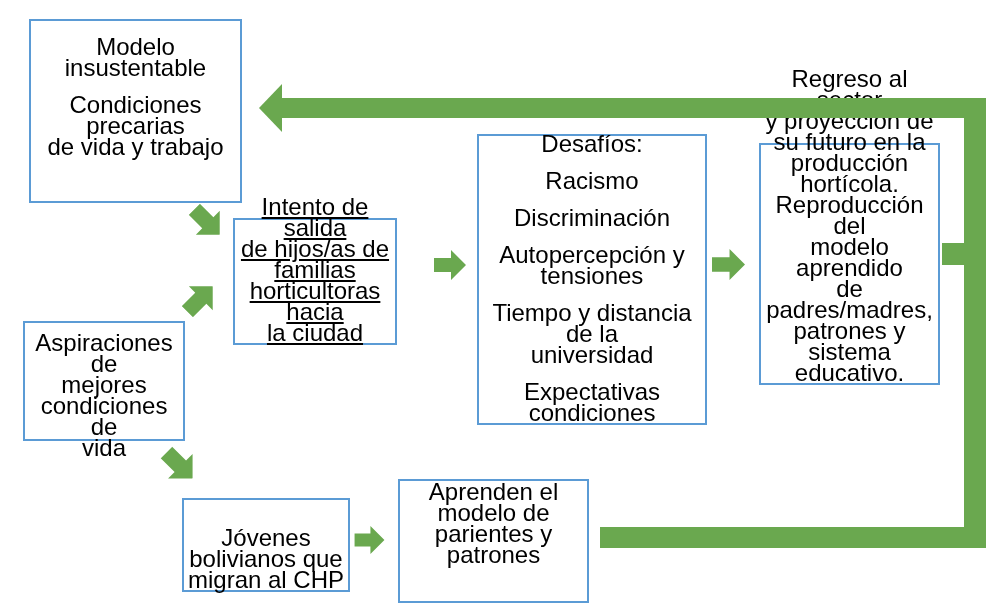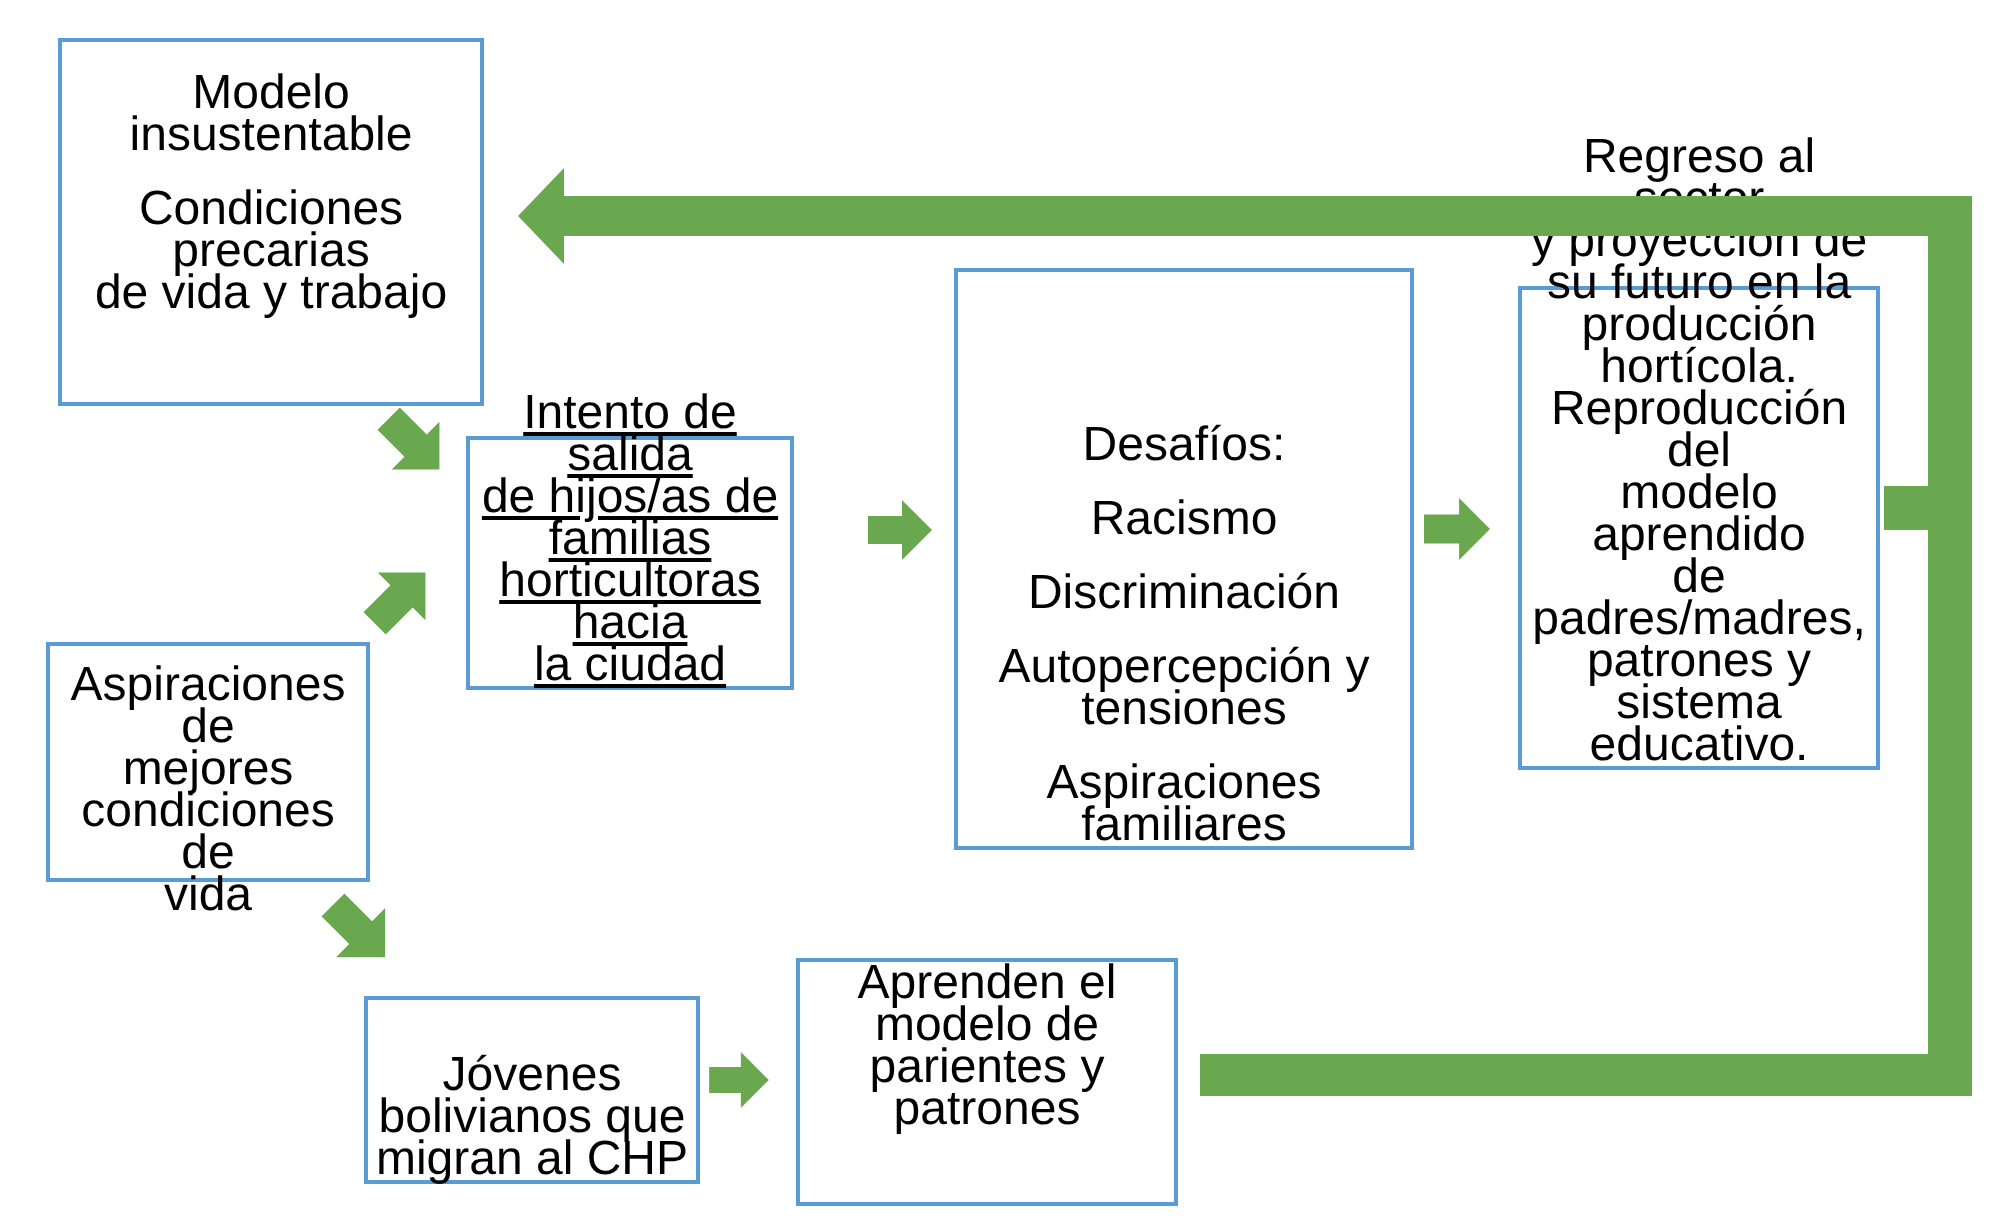"Tiempo y distancia de la" p.para { html: none -> <p>Tiempo y distancia de la universidad</p> }
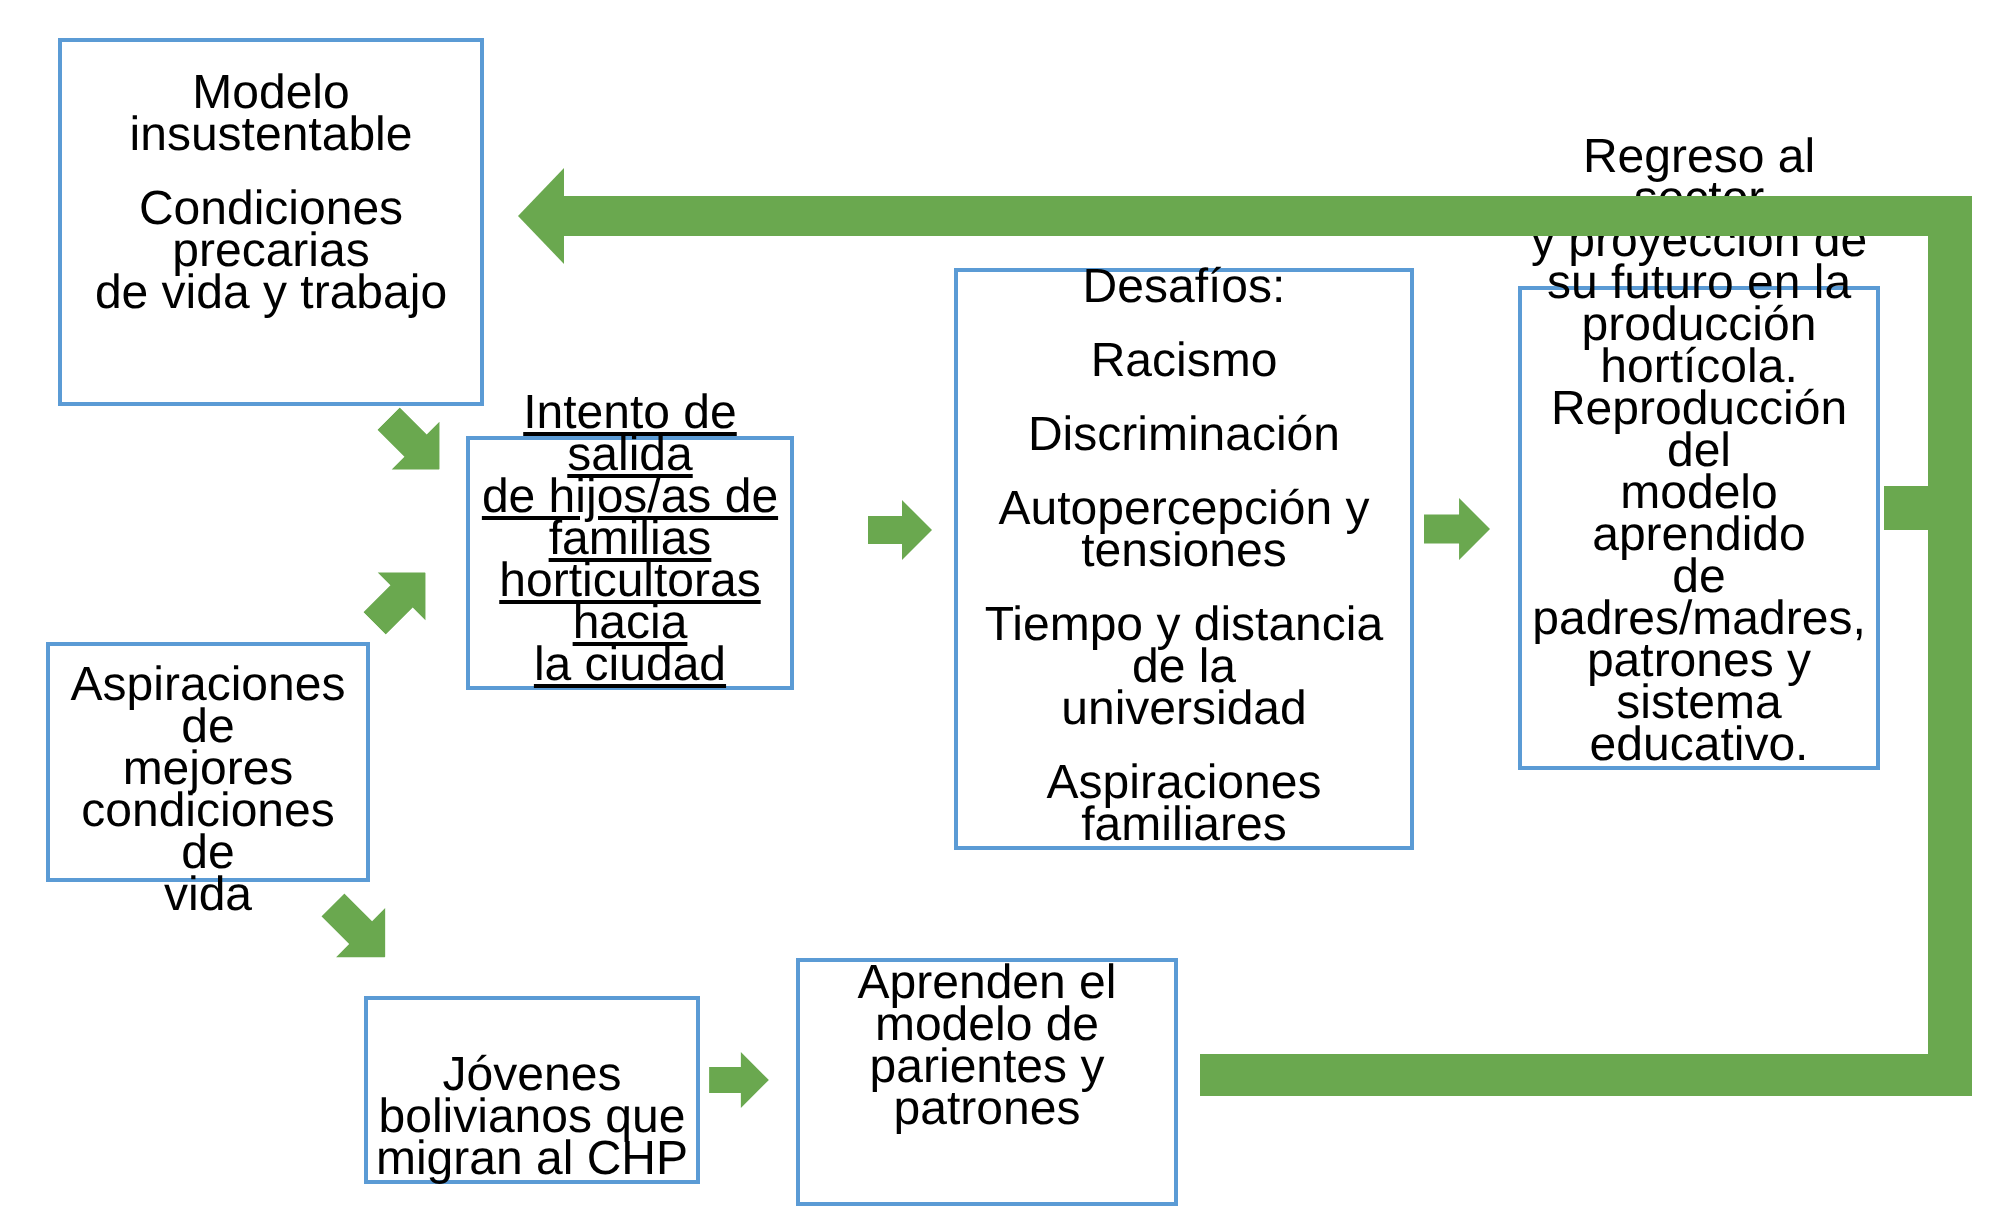"Aspiraciones familiares" p.para { text: Aspiraciones familiares -> Expectativas condiciones }
